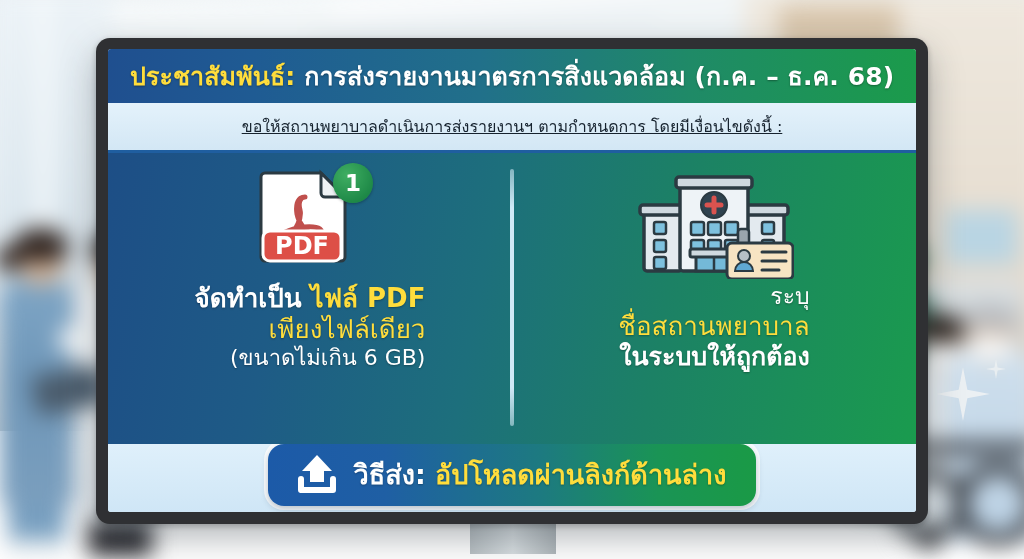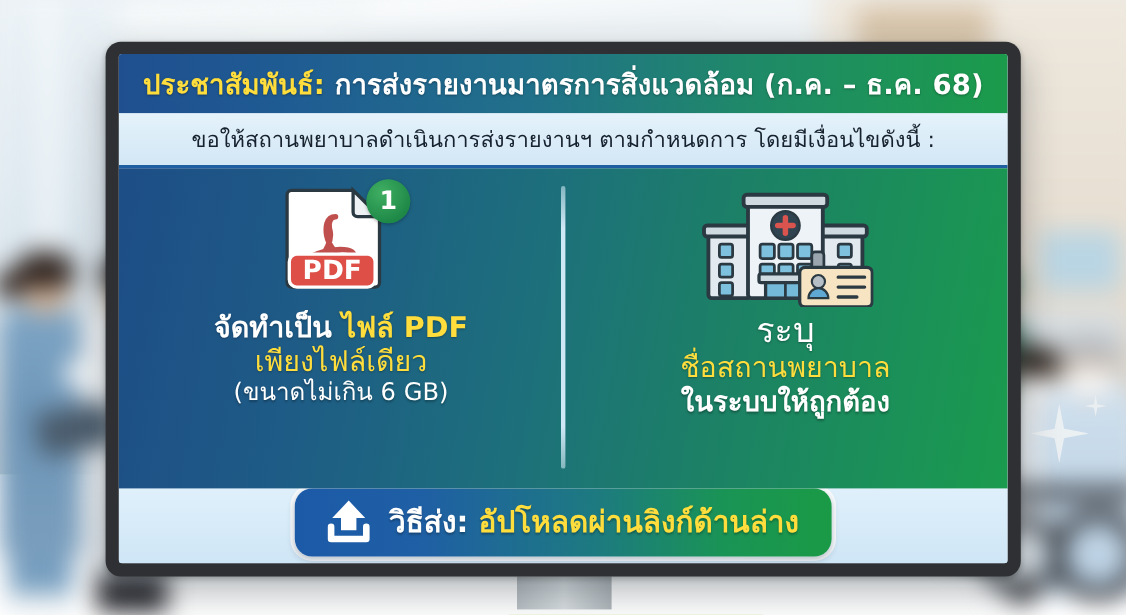"ขอให้สถานพยาบาลดำเนินการส่งรายงานฯ" .subbar-text { font-size: 20px -> 16px; text-decoration: none -> underline }
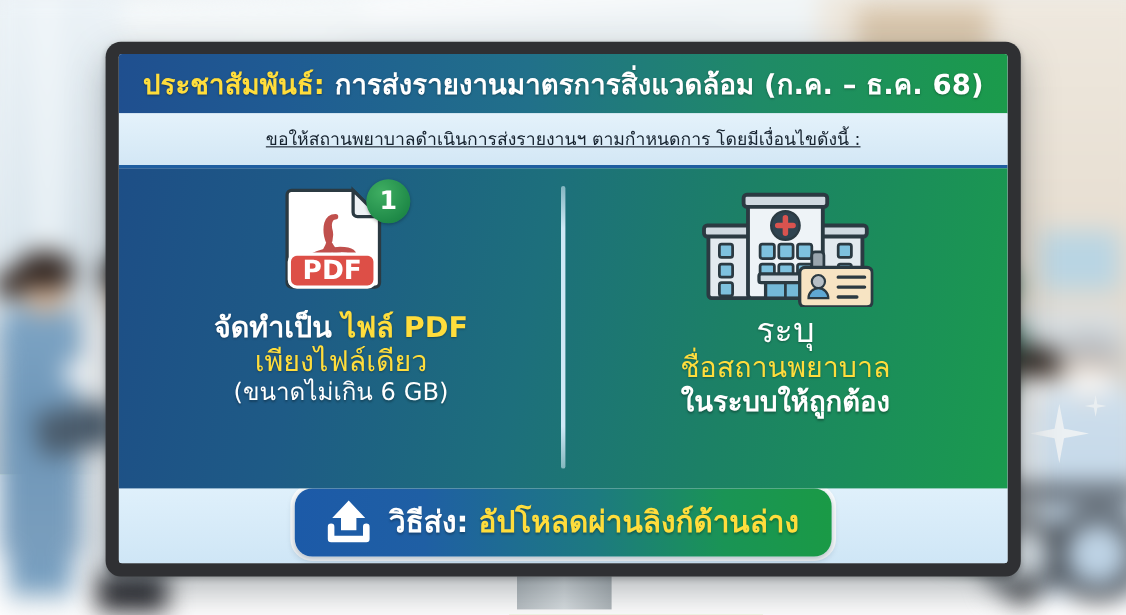"จัดทำเป็น ไฟล์ PDF" .label { text-align: center -> right }
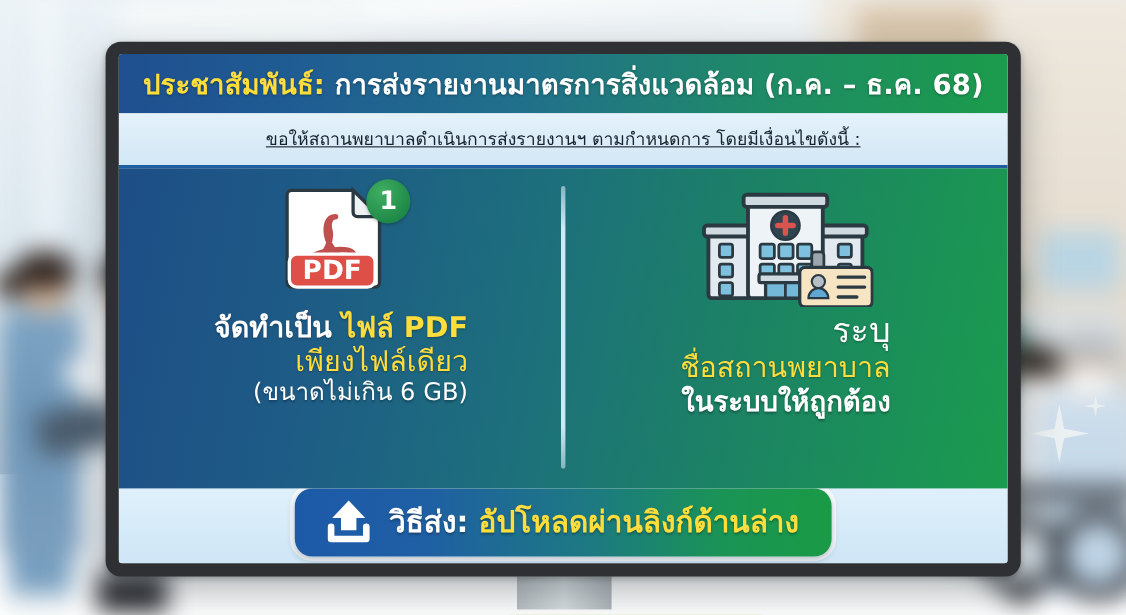"ระบุ" .lw { font-size: 31px -> 23px }
